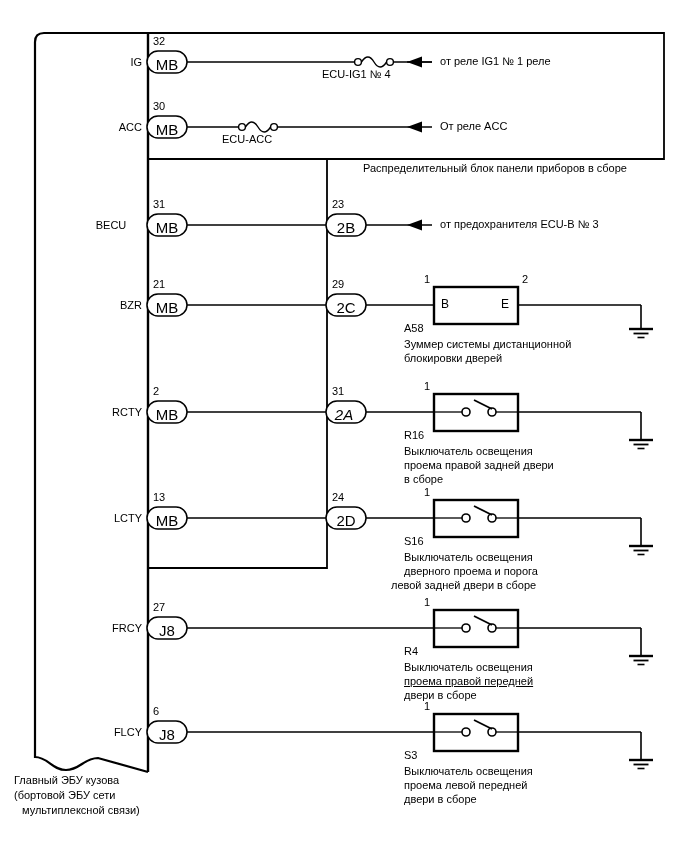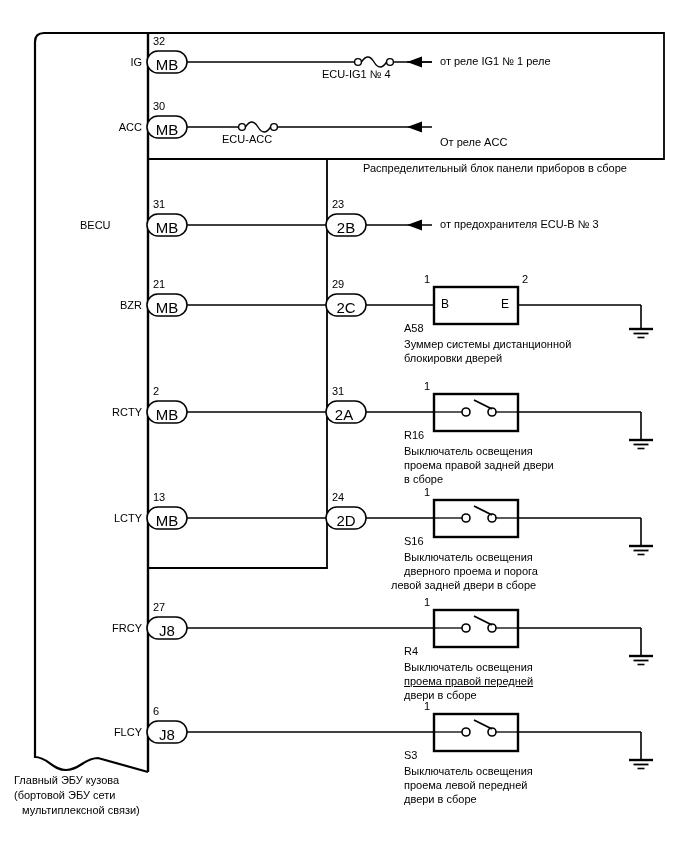"От реле ACC" div.txt { margin-top: 16px -> none }
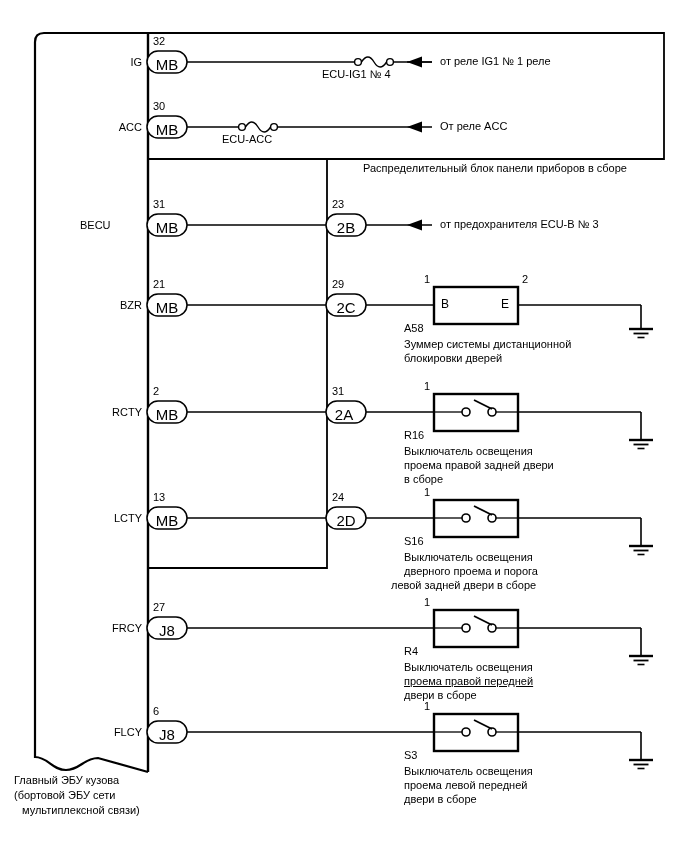"BECU" div.txt { text-align: left -> center }
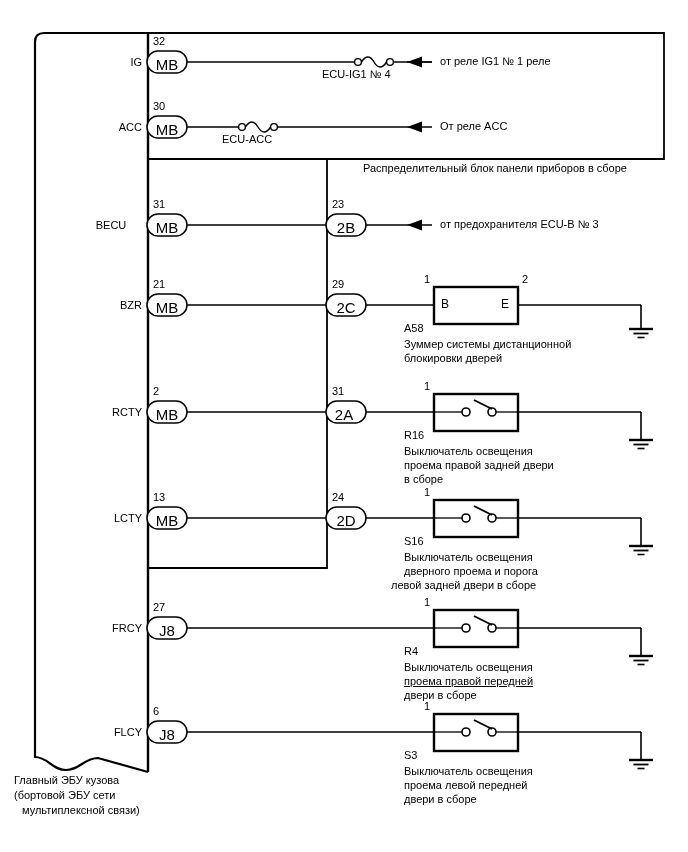"2A" div.conn-label { font-style: none -> italic }
